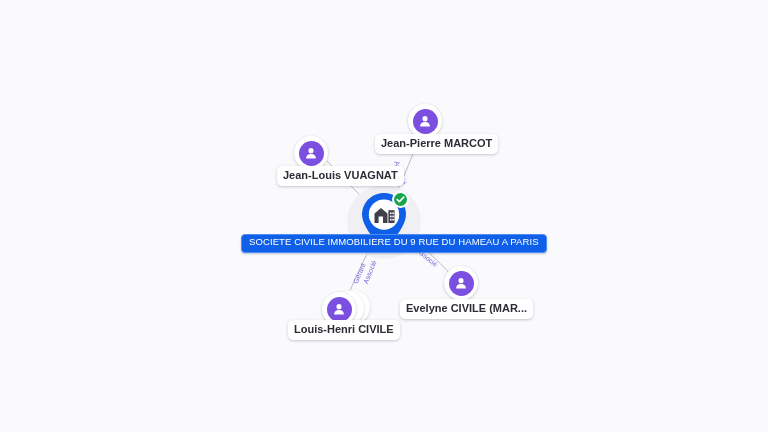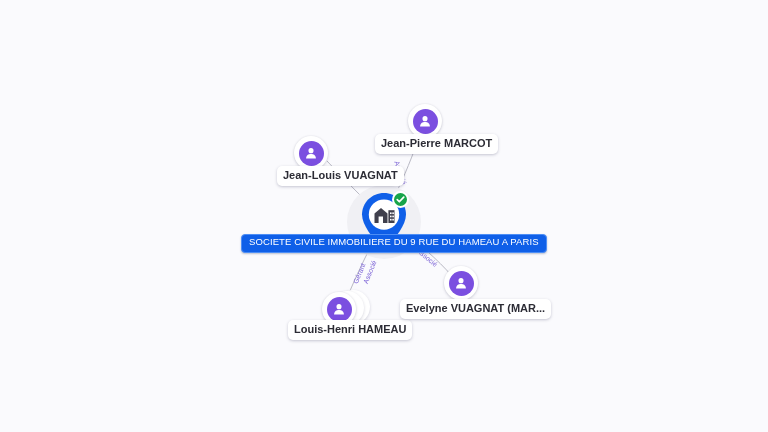"Evelyne VUAGNAT (MAR..." div.chip { text: VUAGNAT -> CIVILE }
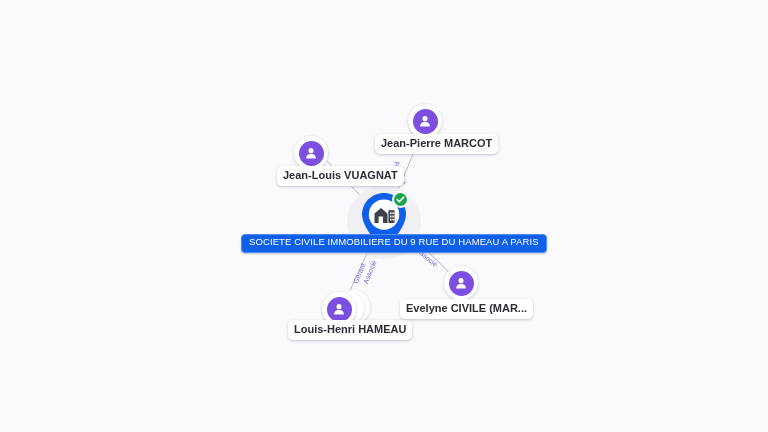"Louis-Henri HAMEAU" div.chip { text: HAMEAU -> CIVILE }
